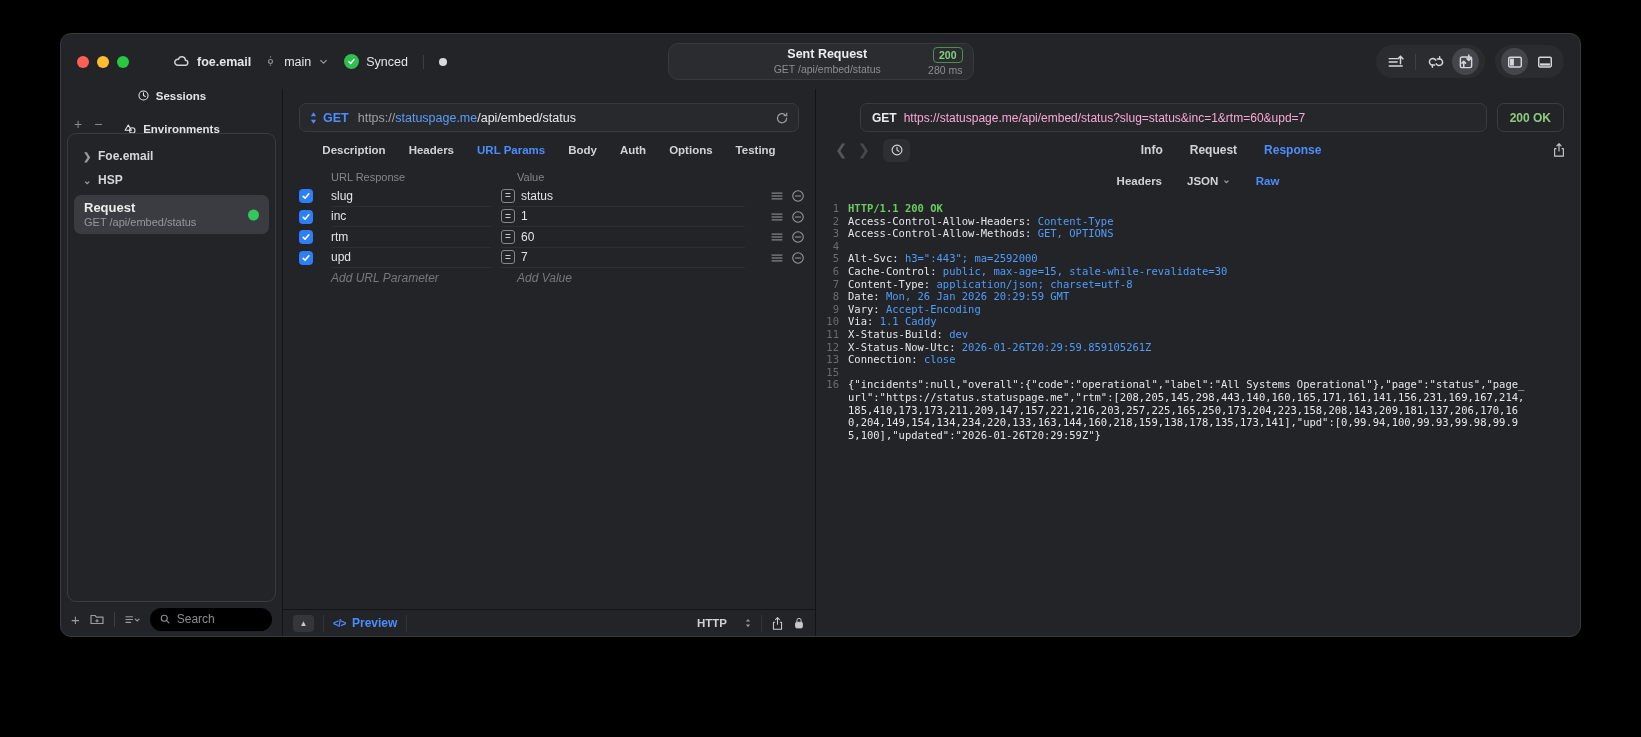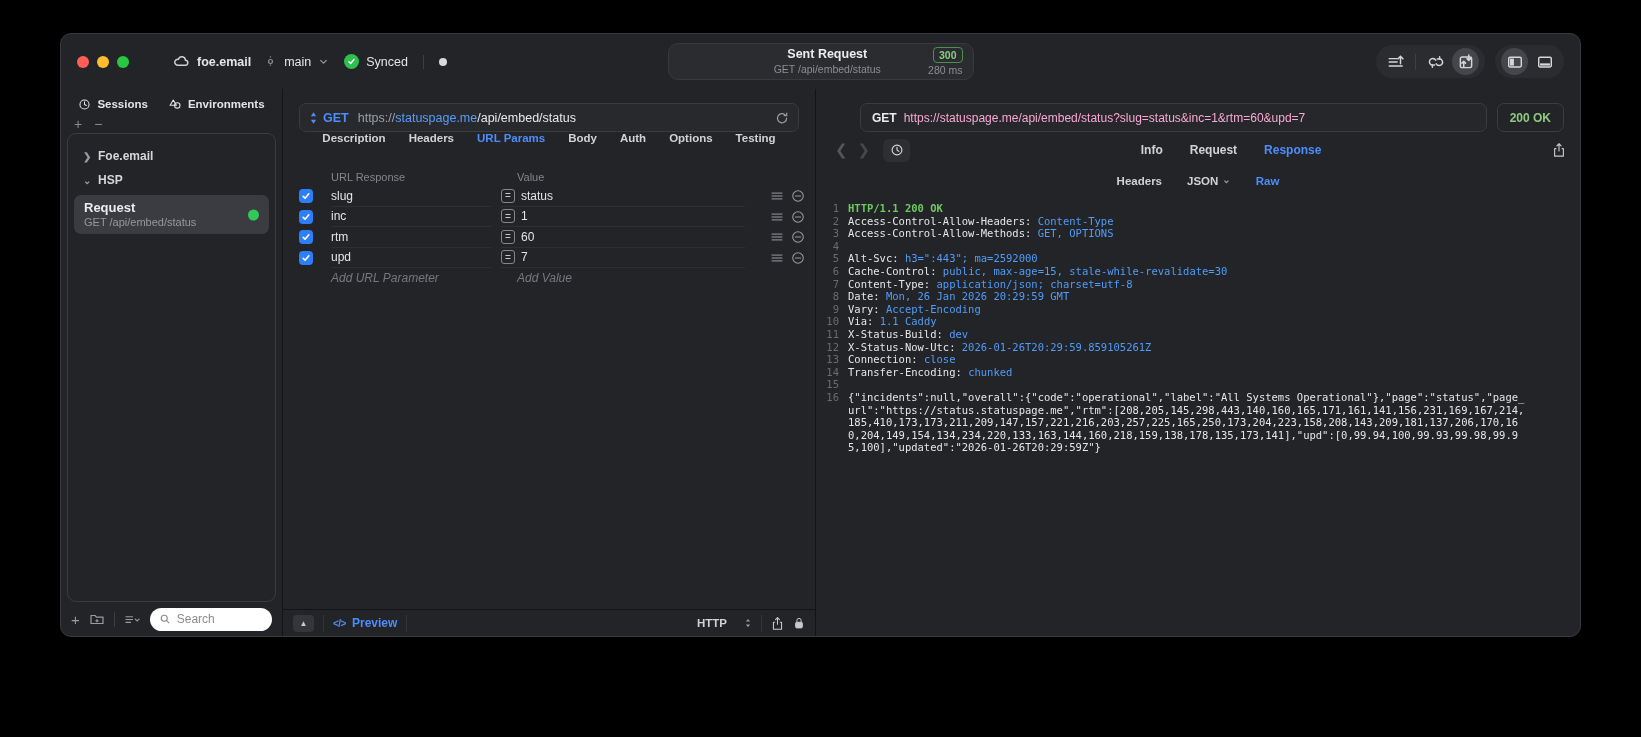"300" span.code-badge { text: 300 -> 200 }
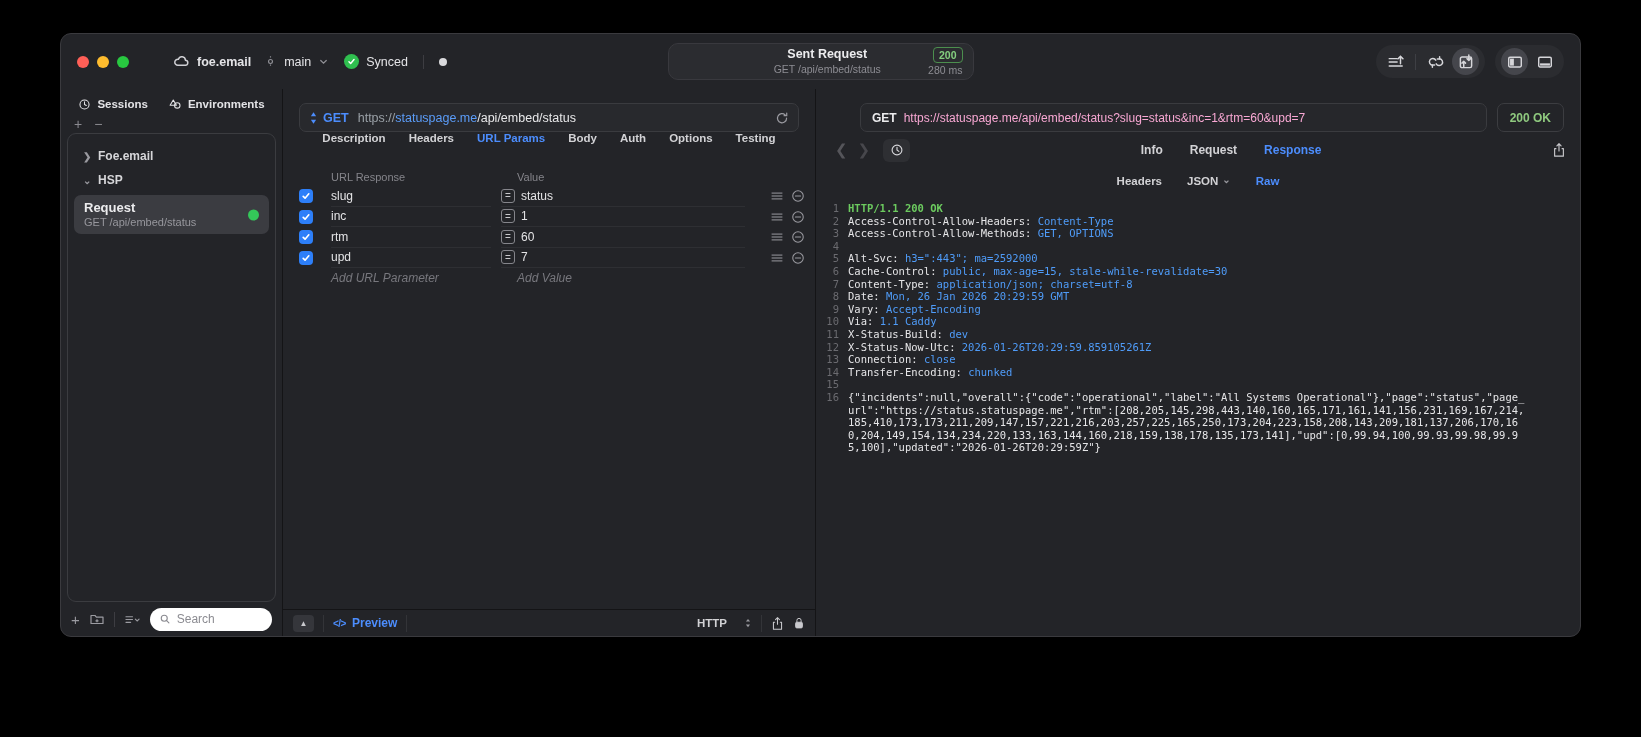"Sessions" .sb-tabs { flex-direction: none -> column; justify-content: center -> none }
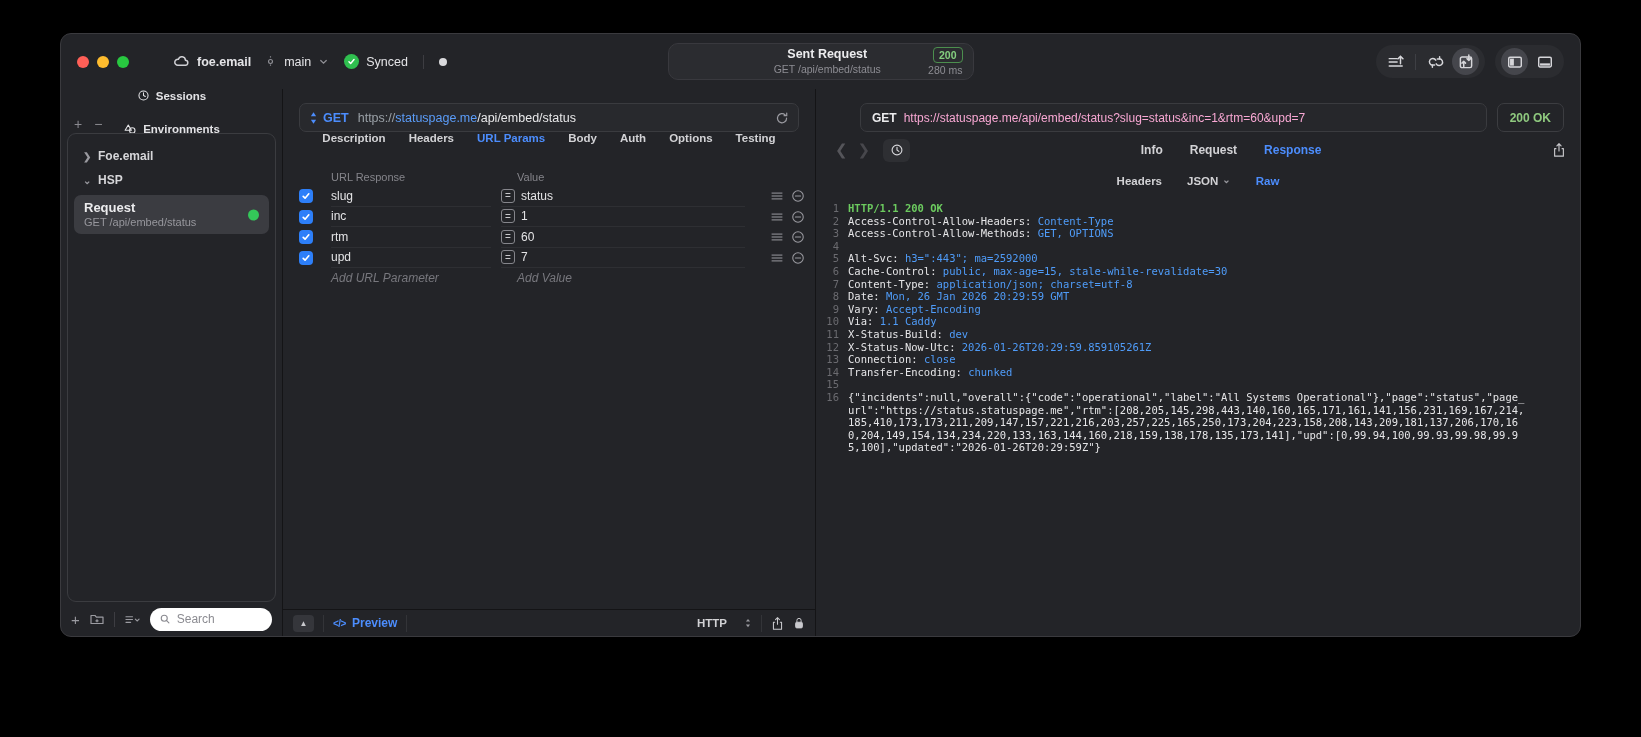"Description" .ed-tabs { align-items: flex-start -> center }
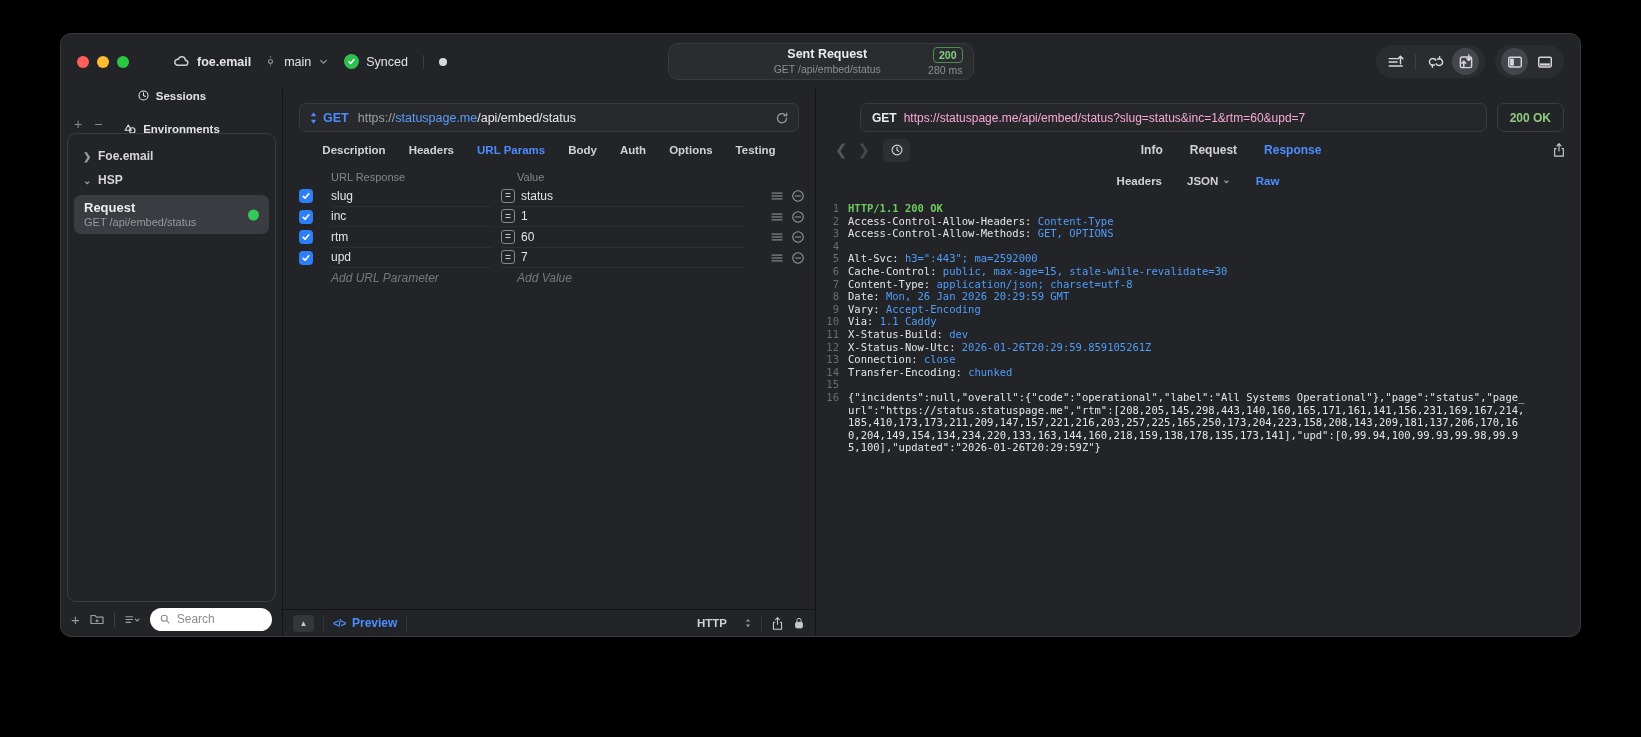"14" div.cl { html: <div> <span>14</span> <span><span>Transfer-Encoding:</span> <span>chunked</span></span> </div> -> none }
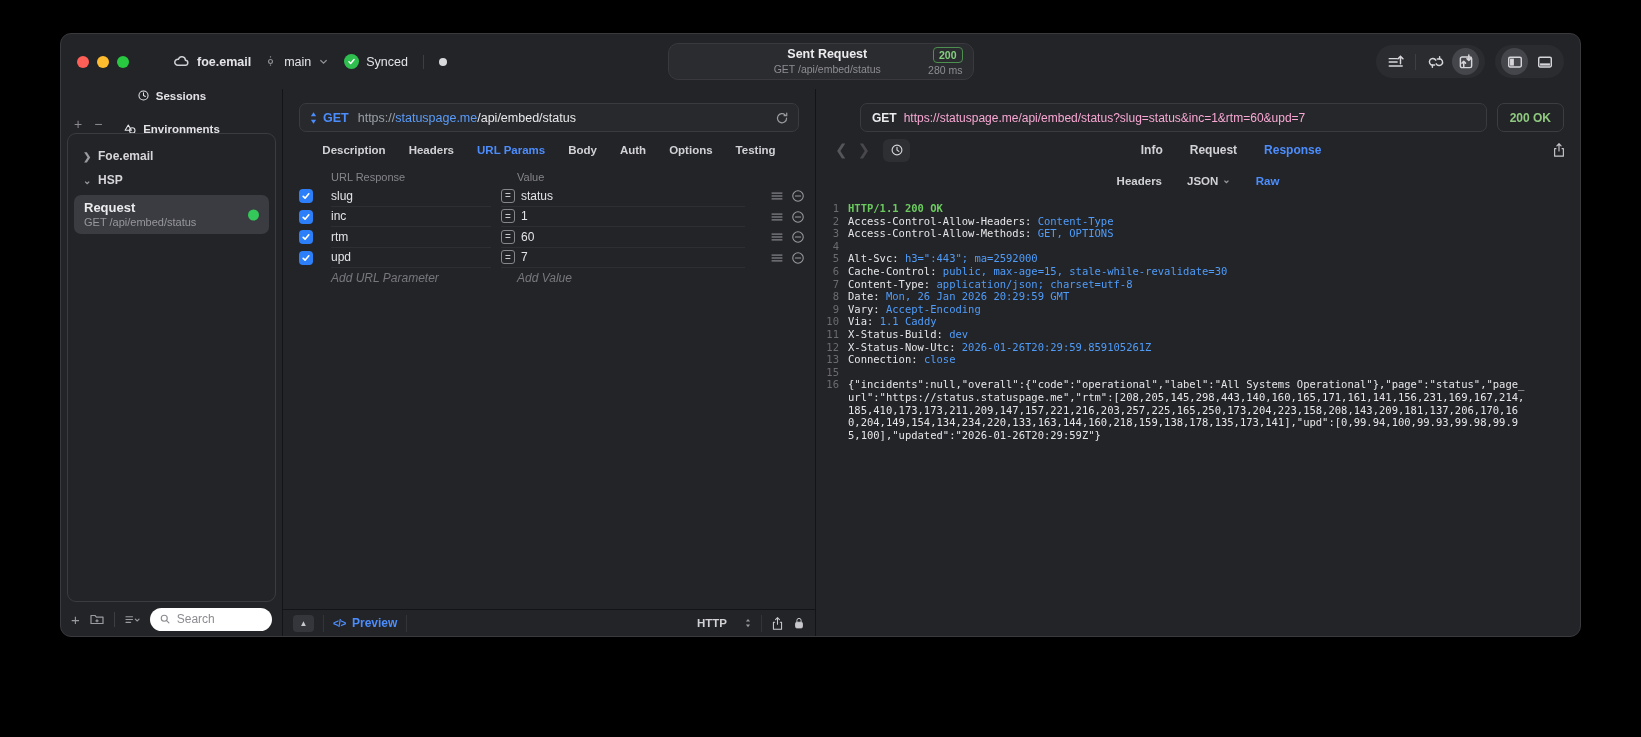"Search" .search-pill { background: #ffffff -> #000000 }
